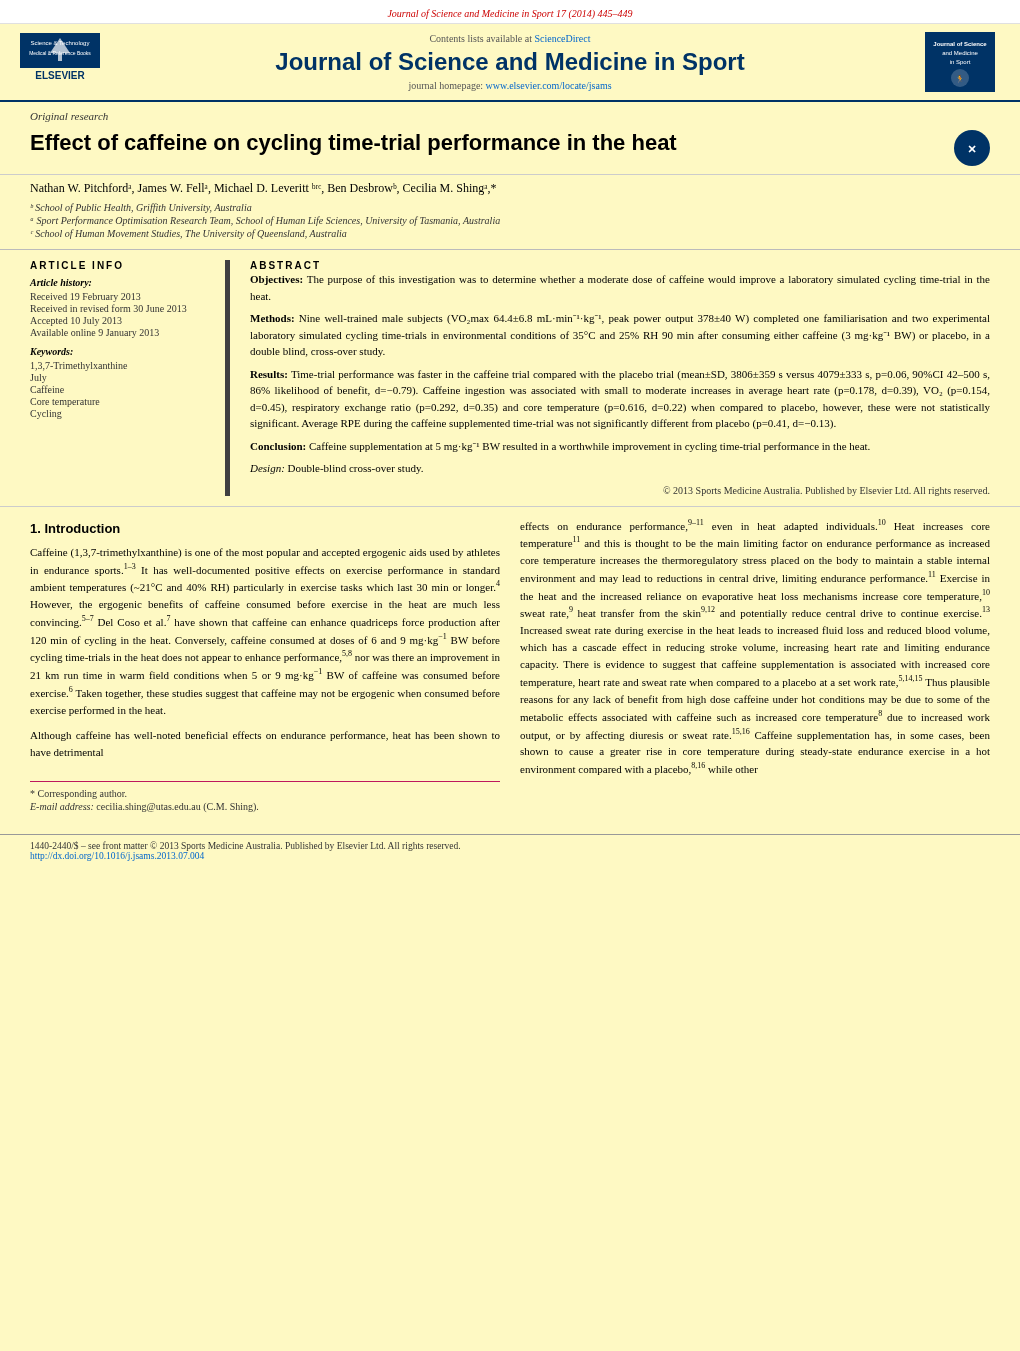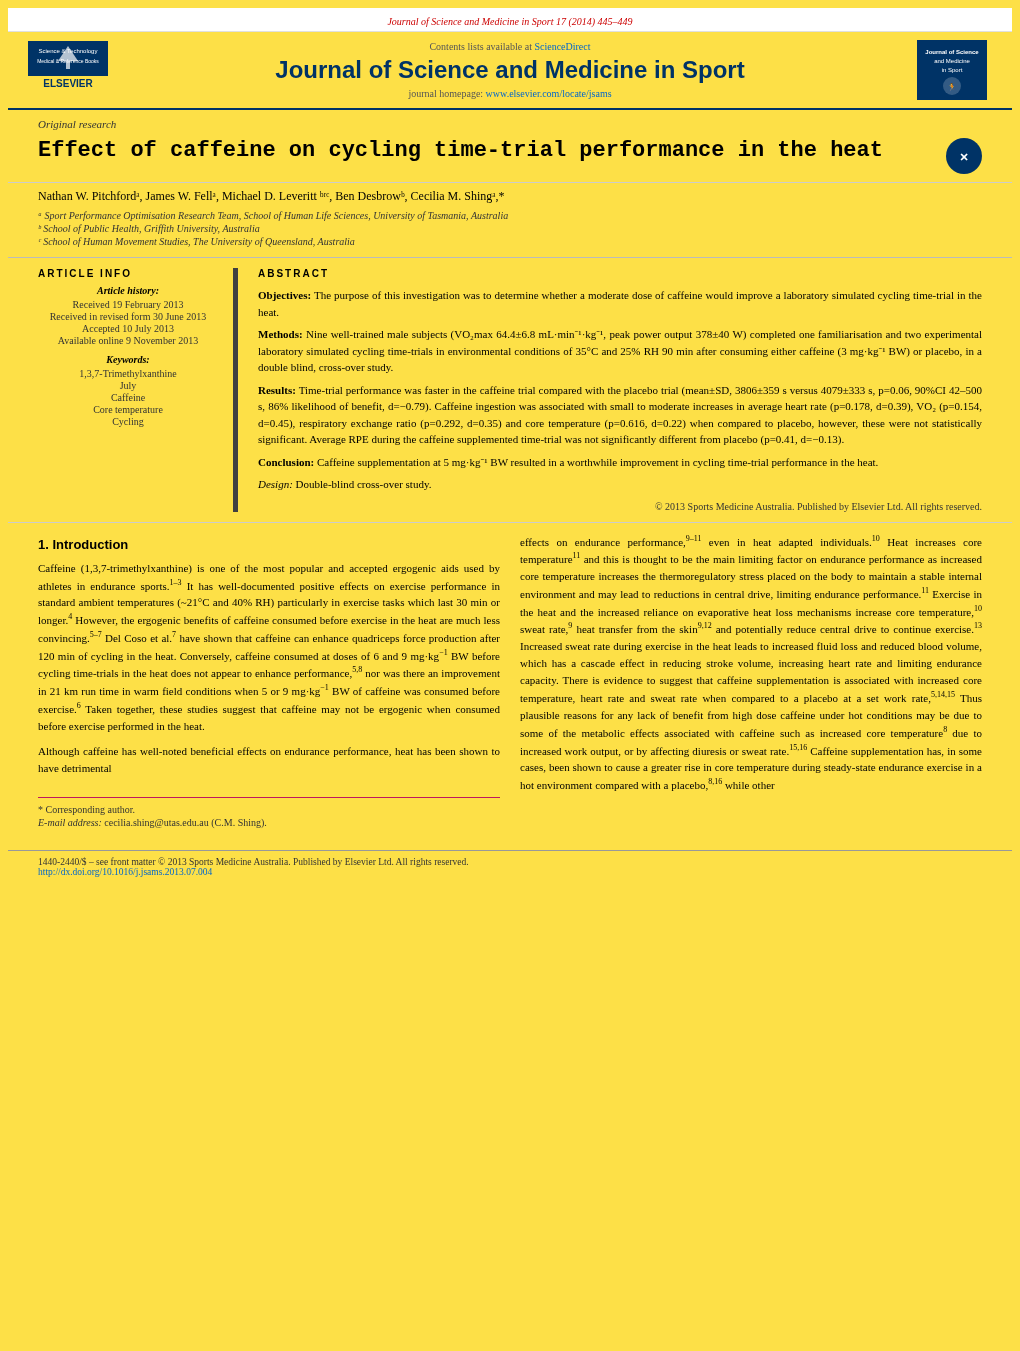"Journal of Science and Medicine" .page { background: #fde047 -> #fef9c3; padding: 8px -> 0 }
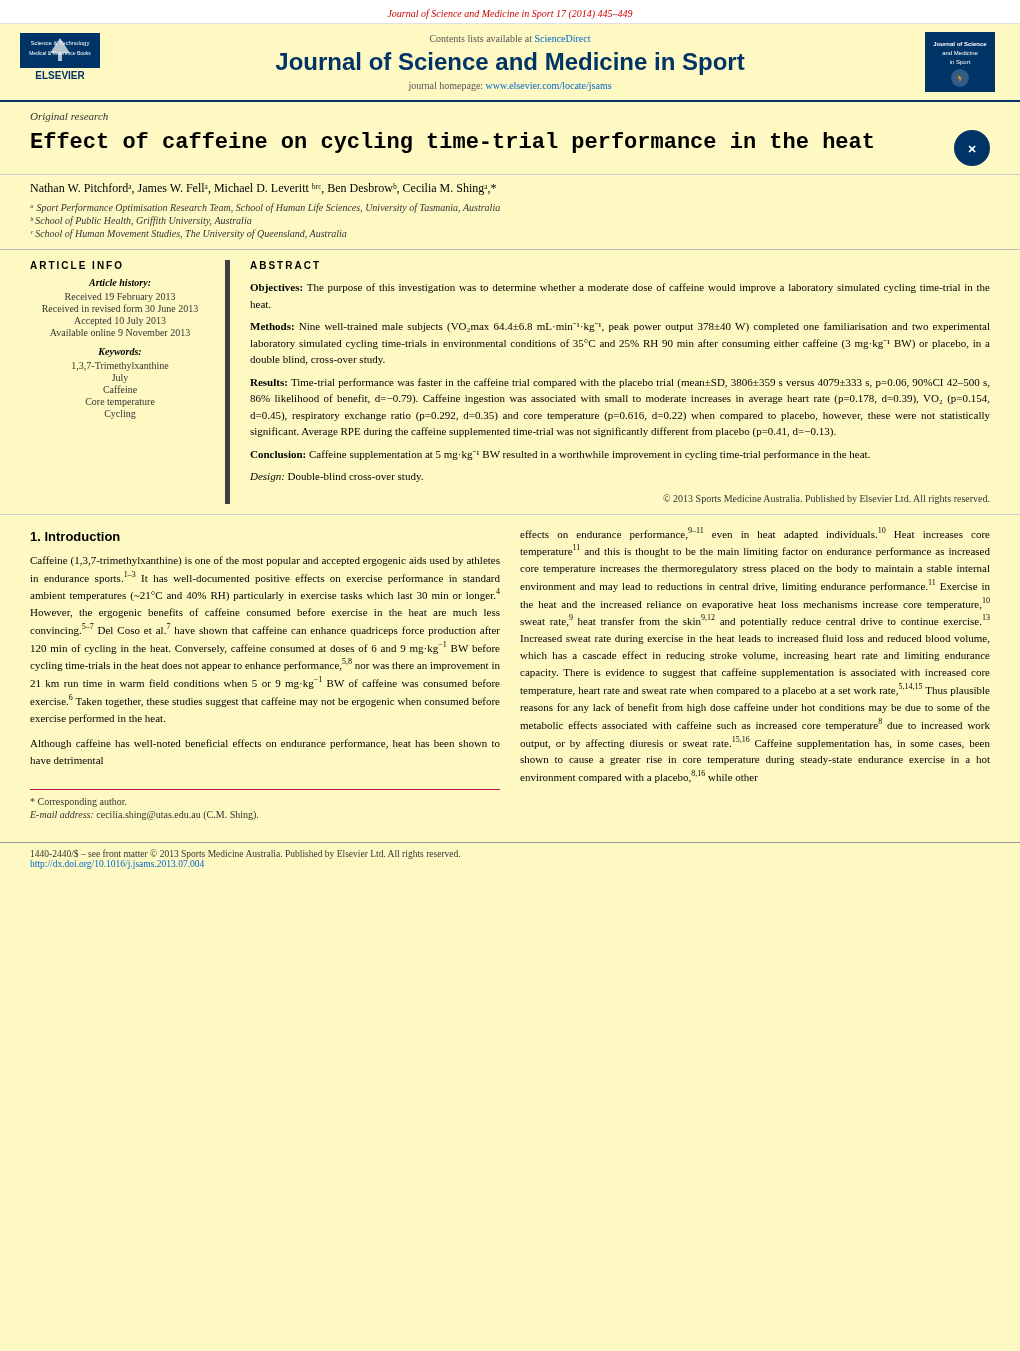"Effect of caffeine on cycling" .article-title { font-family: Liberation Mono, monospace -> Liberation Sans, sans-serif }
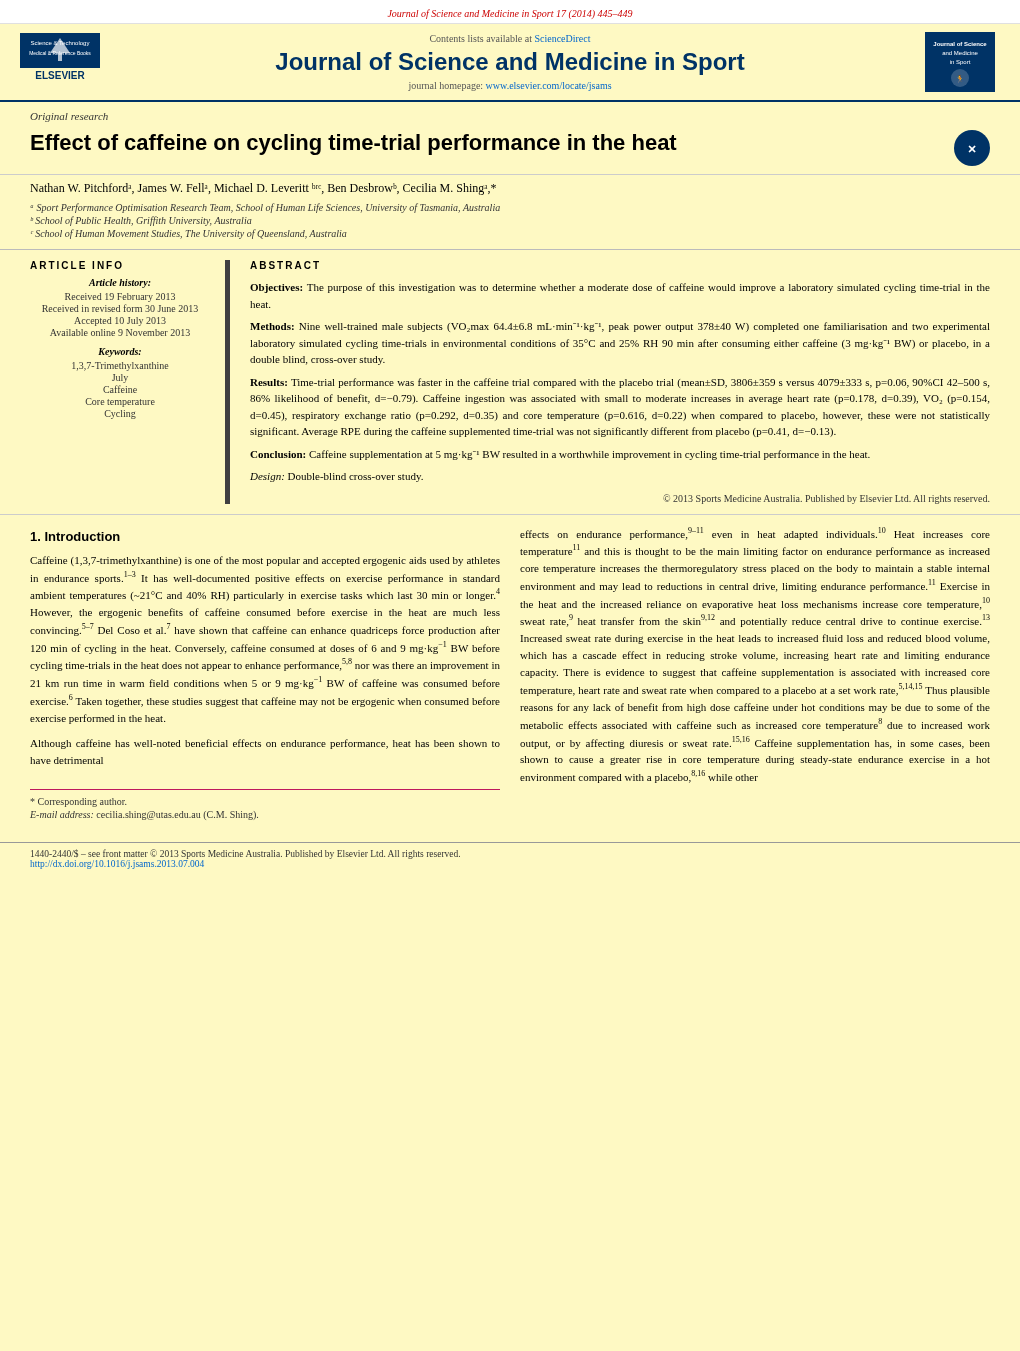"ᵃ Sport Performance Optimisation" p { order: before "ᵇ School of Public Health," -> after "ᵇ School of Public Health," }
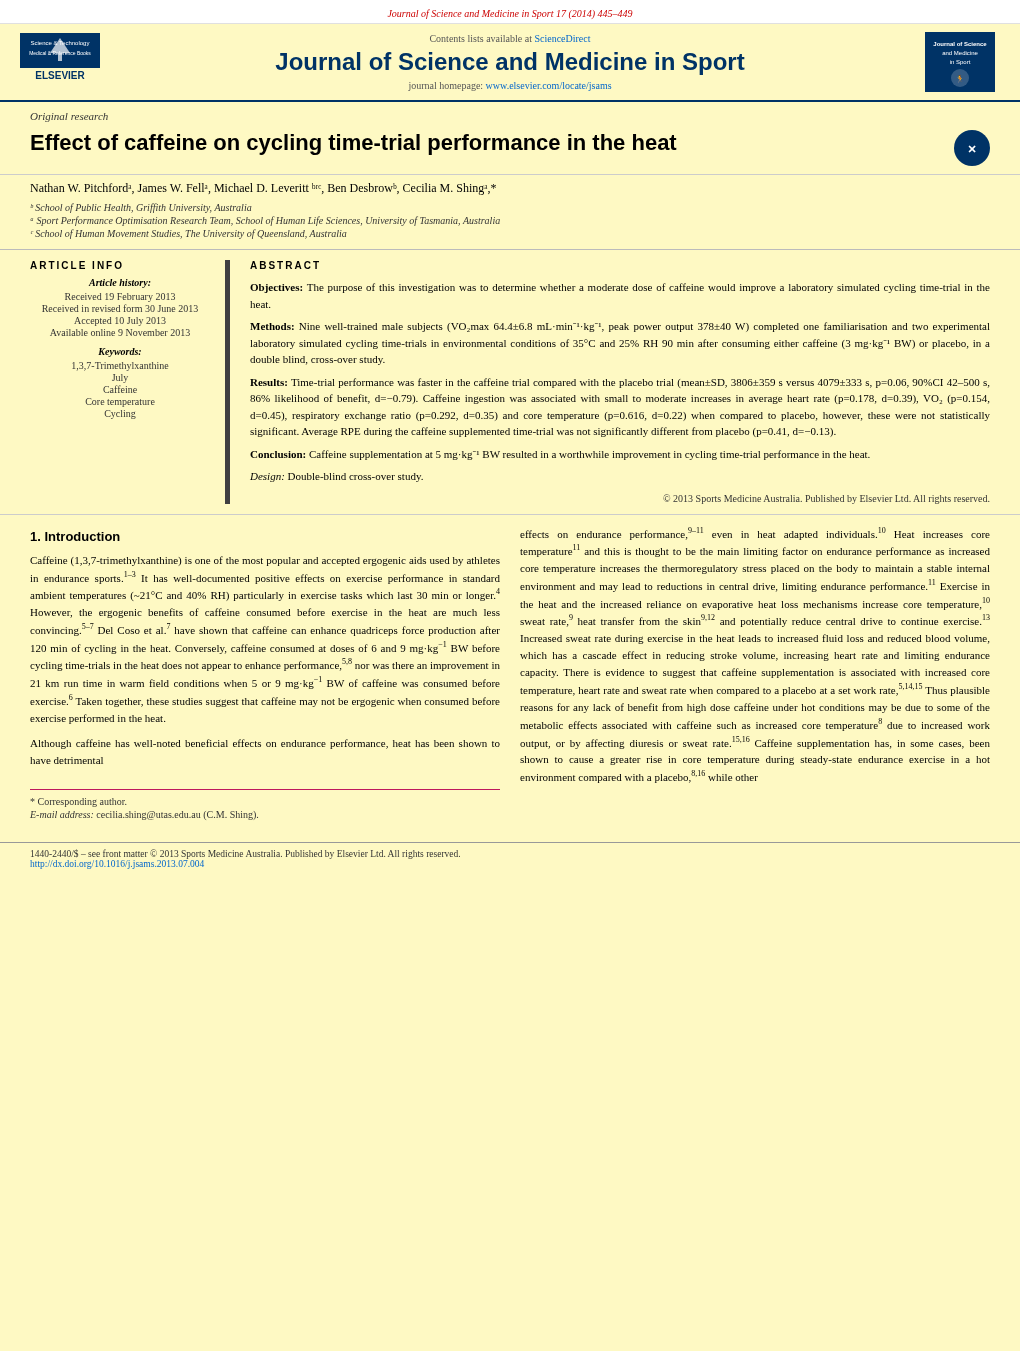"ABSTRACT" .abstract-section h3 { margin-bottom: 8px -> 0 }
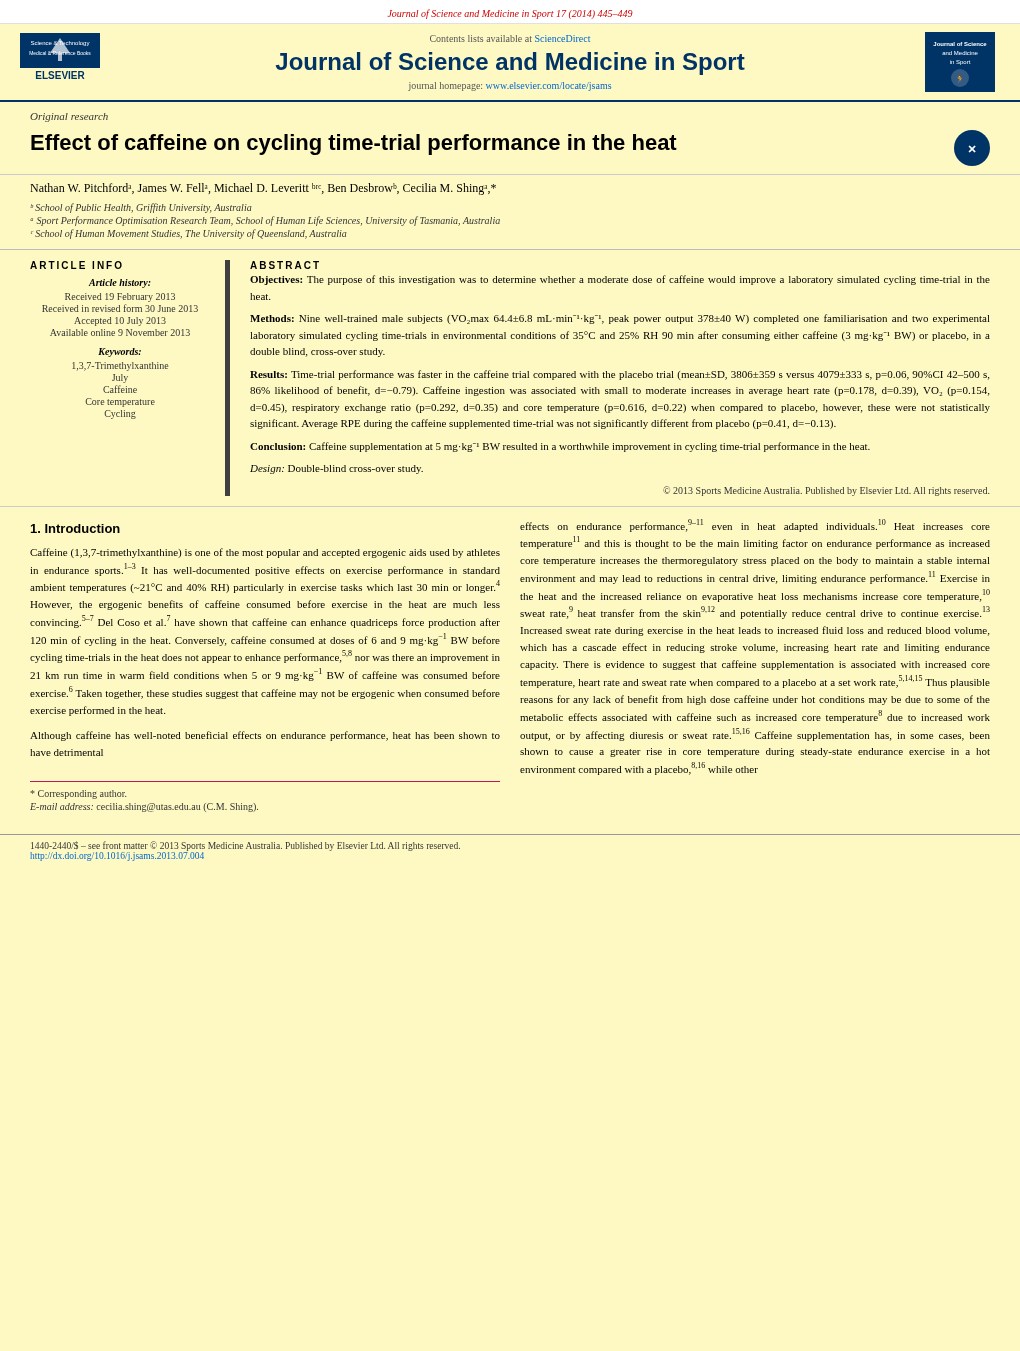"Article history:" .info-section { text-align: center -> none }
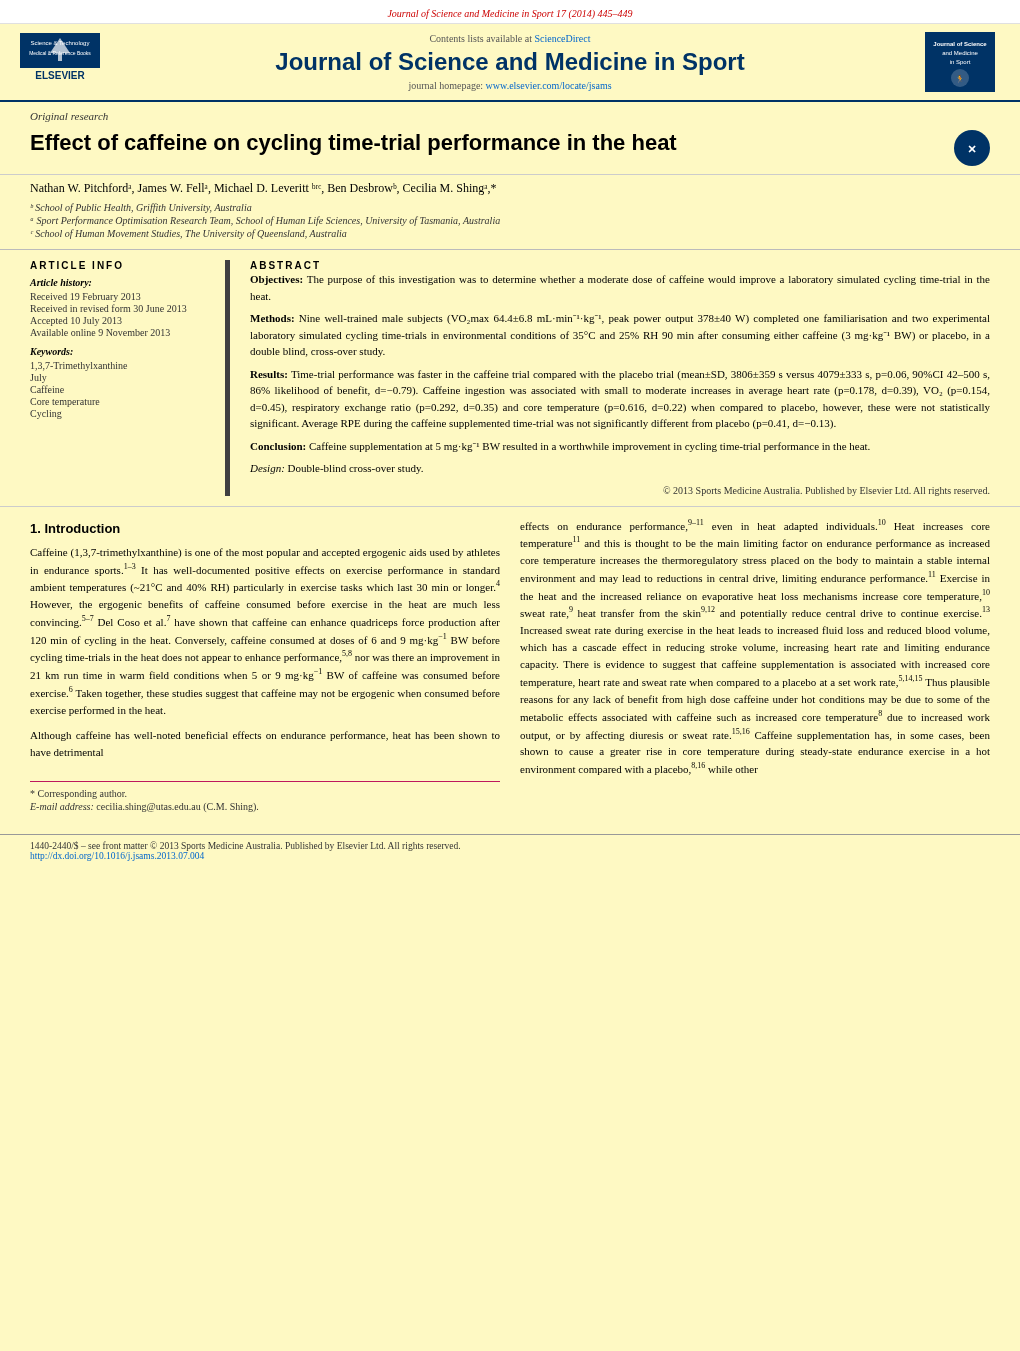"Available online 9 November 2013" p { text: November -> January }
